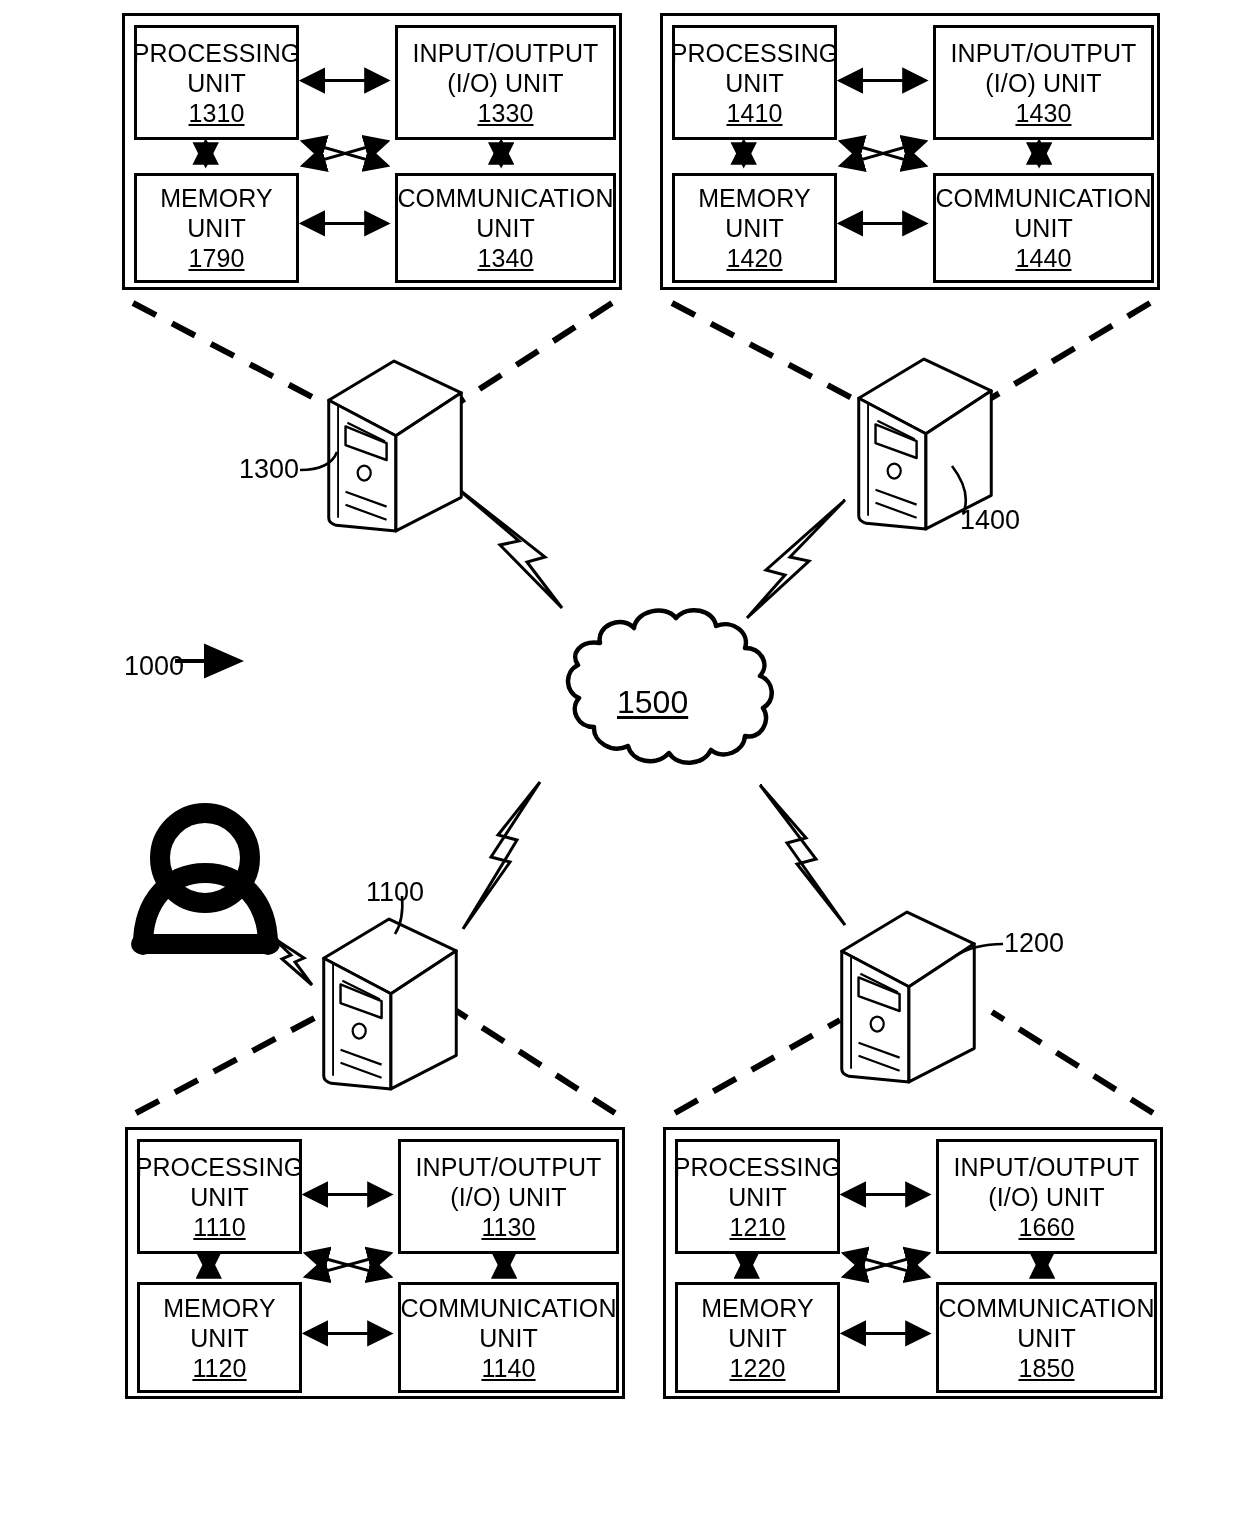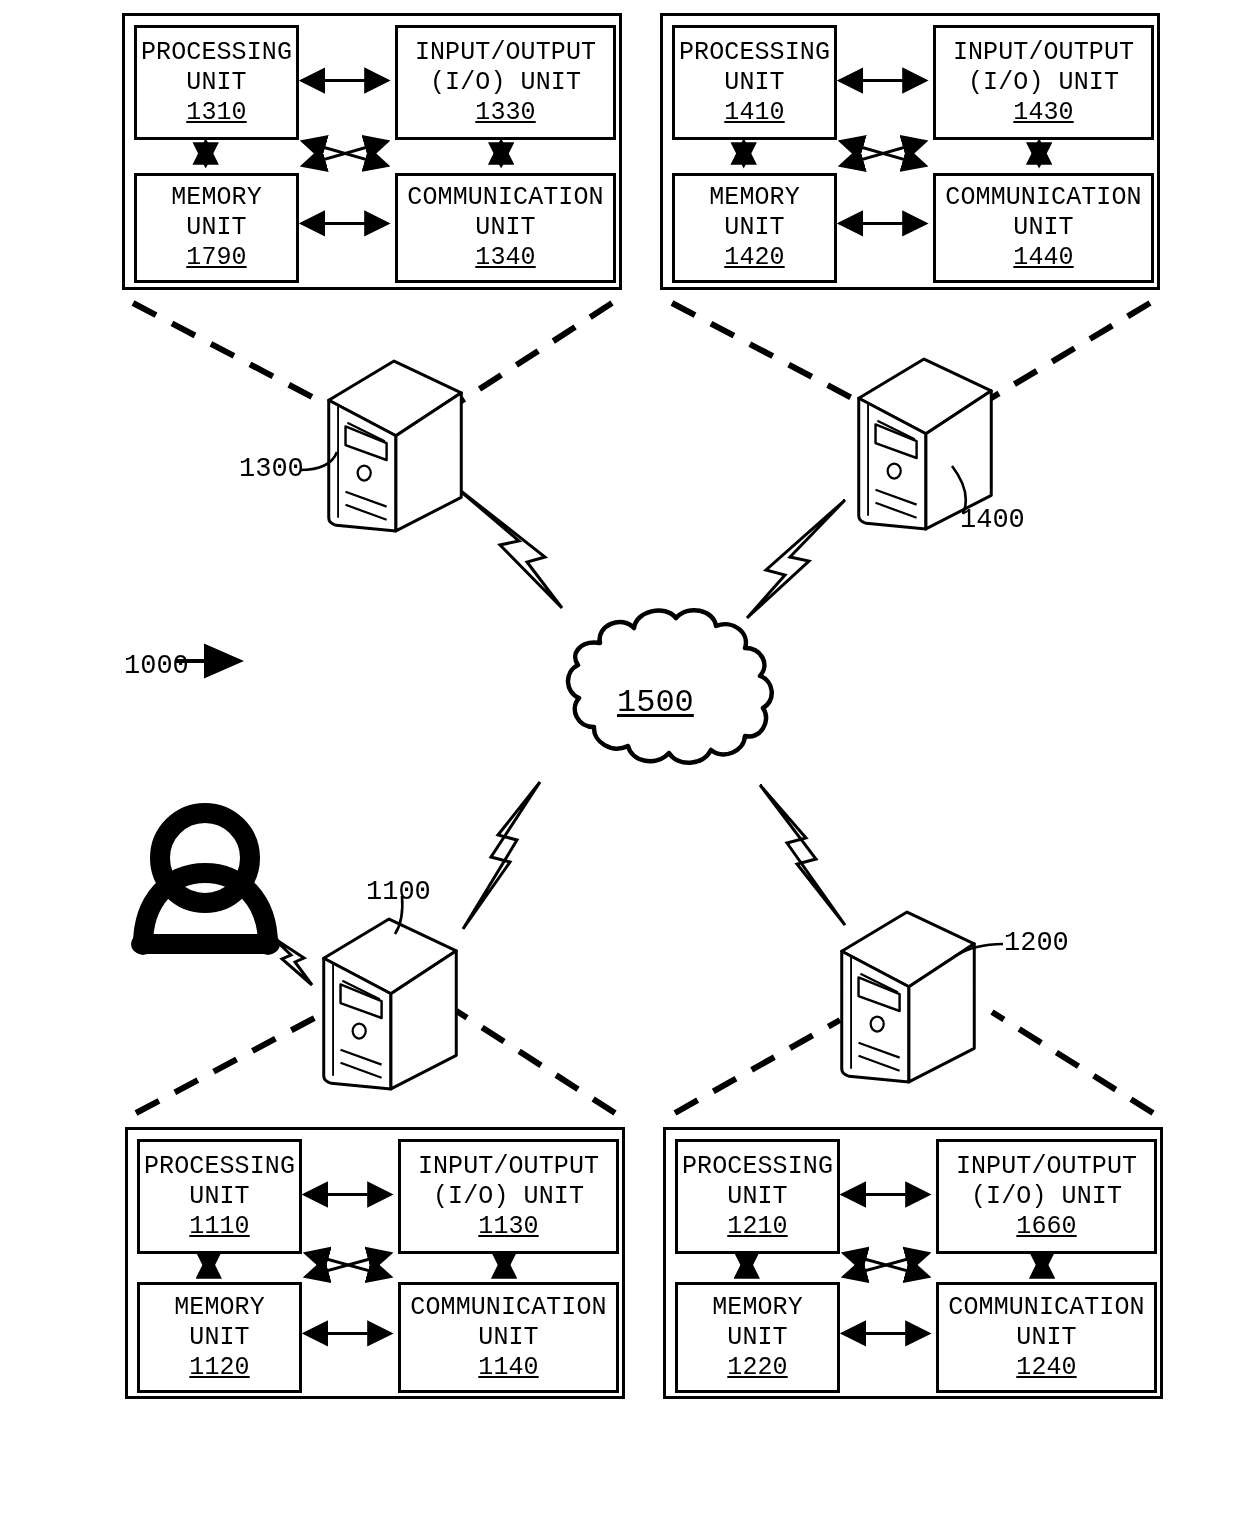"PROCESSING" #figure { font-family: Liberation Mono, monospace -> none }
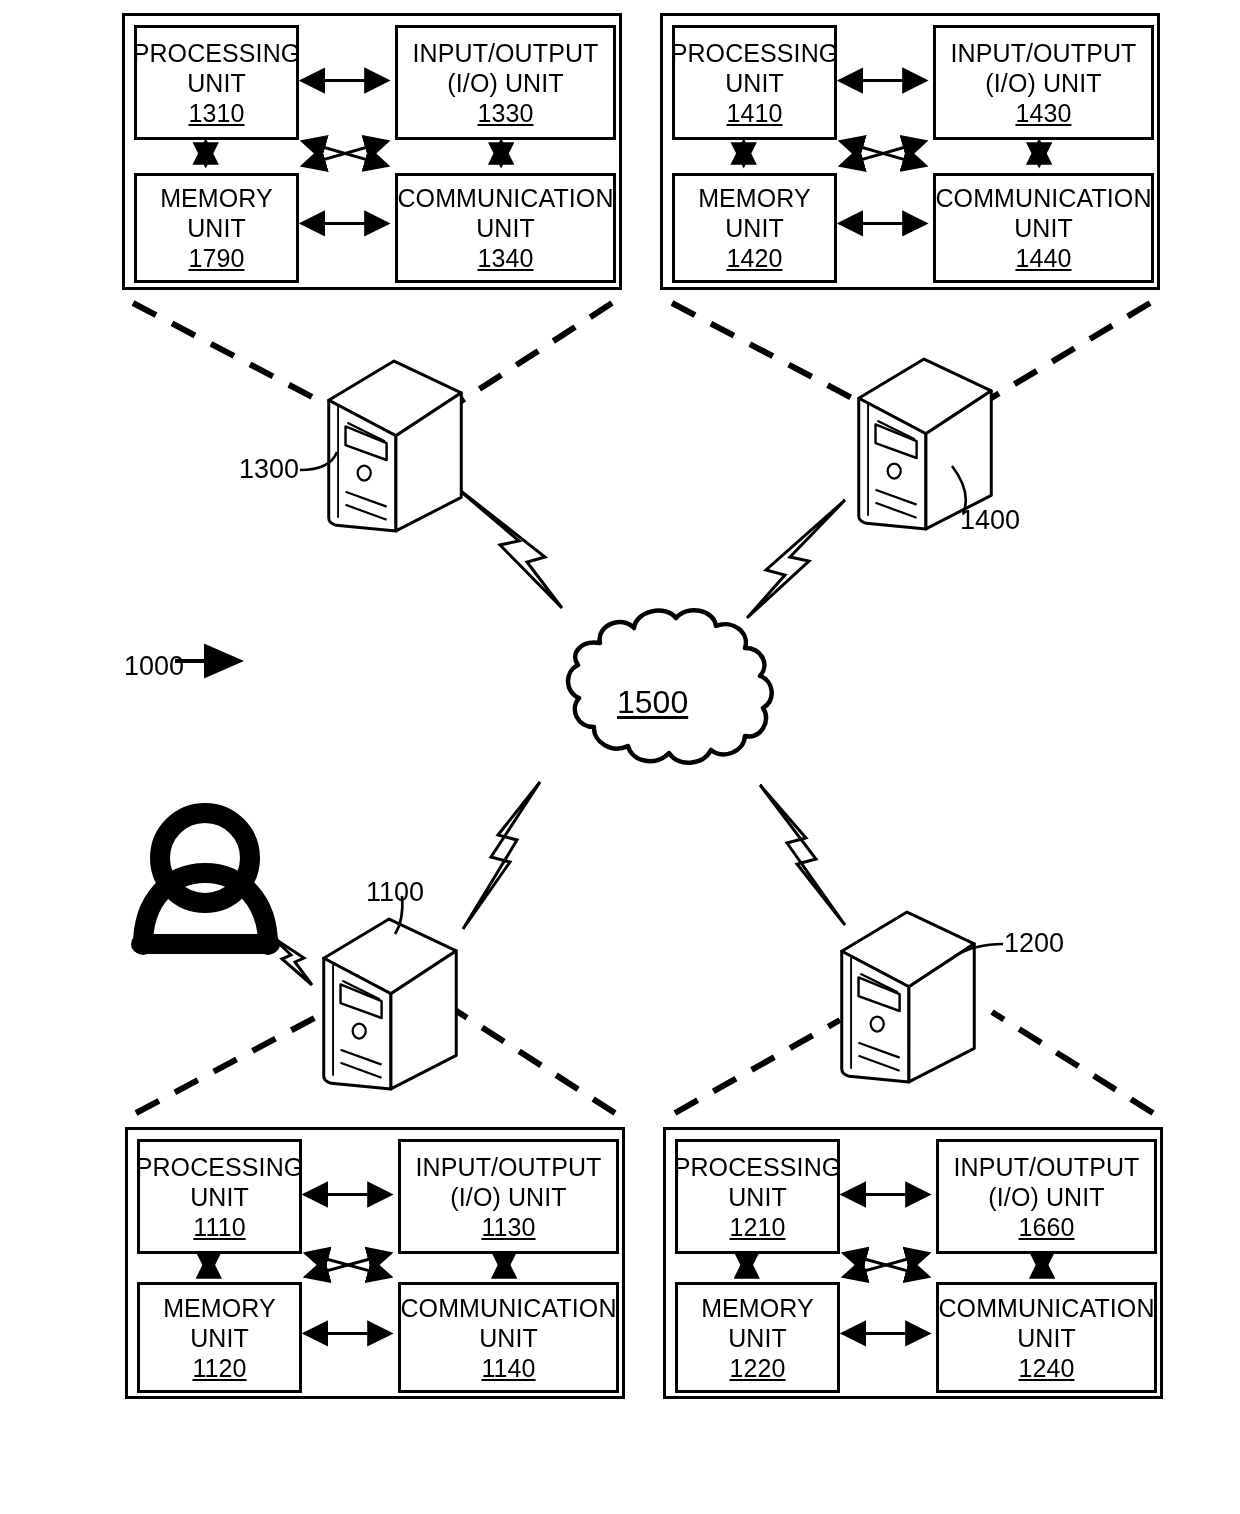"1240" span.ref { text: 1240 -> 1850 }
